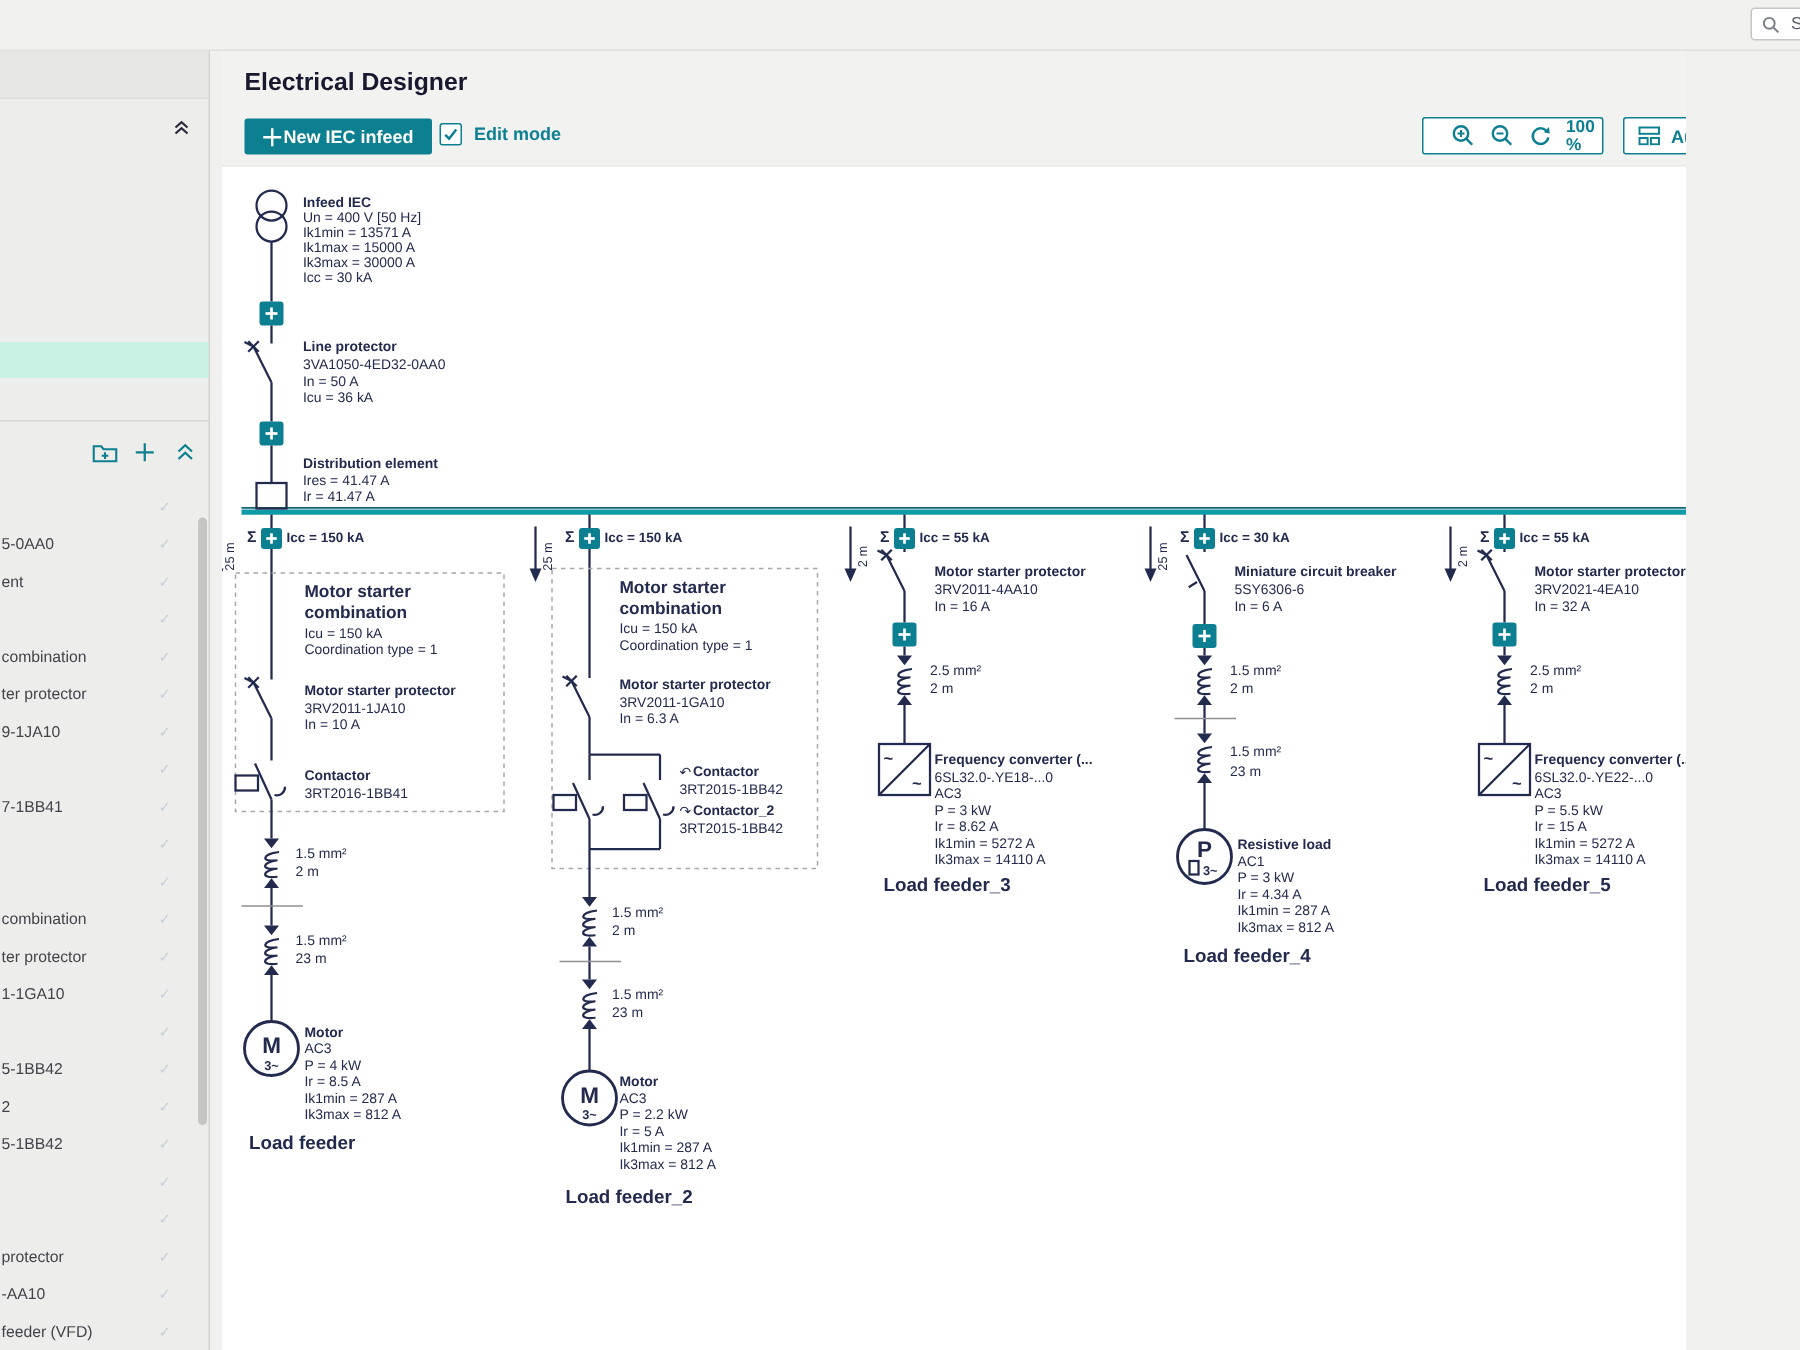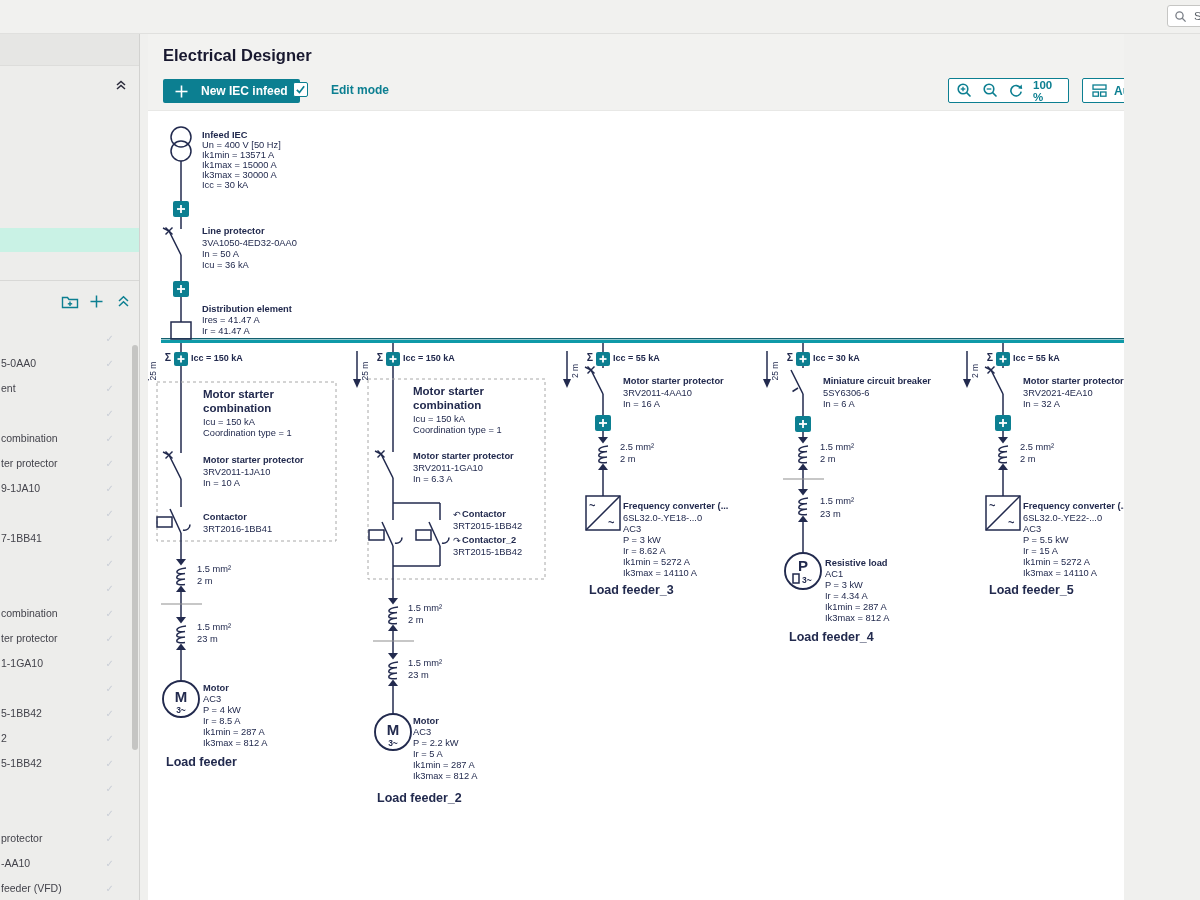"New IEC infeed" .btn-primary { gap: 13px -> 1px }
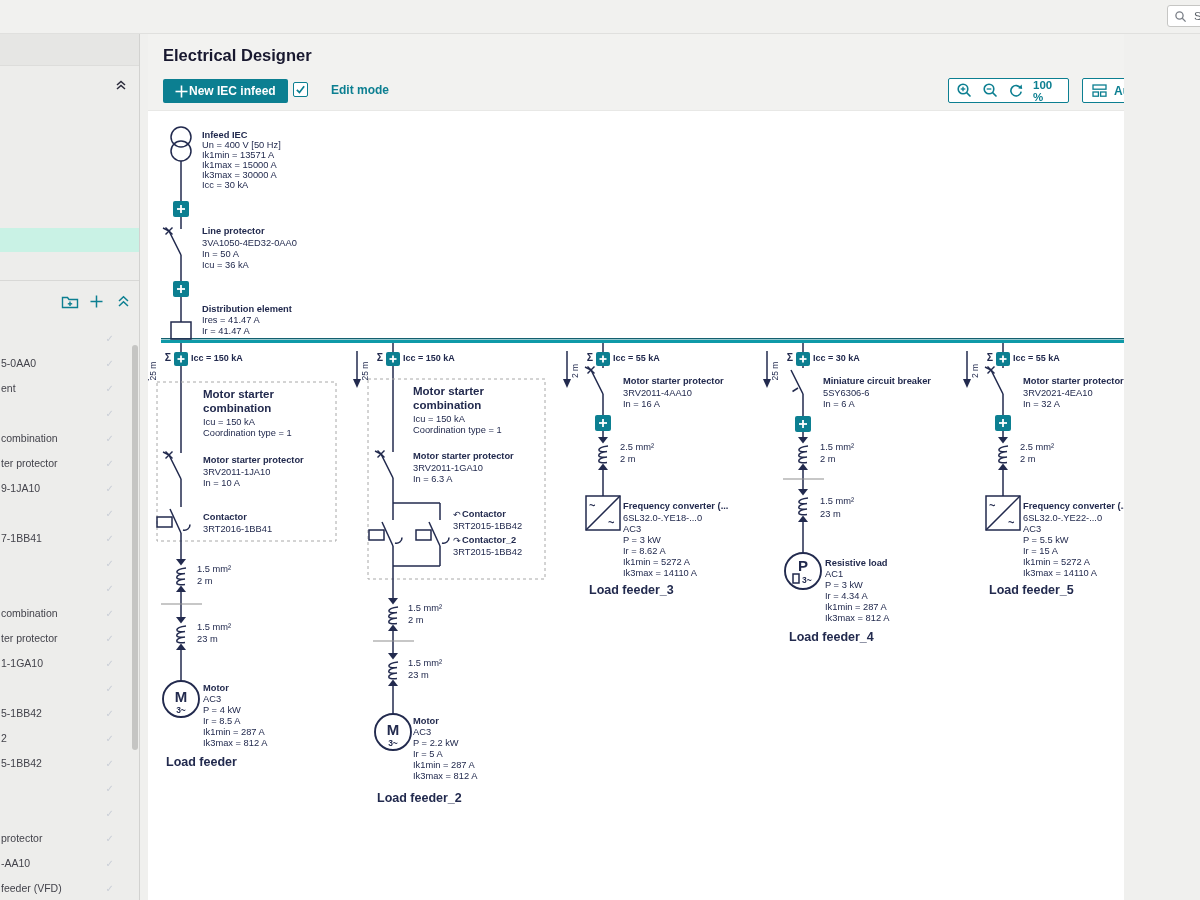"Edit mode" .editmode { align-items: center -> flex-start; gap: 23px -> 8px }
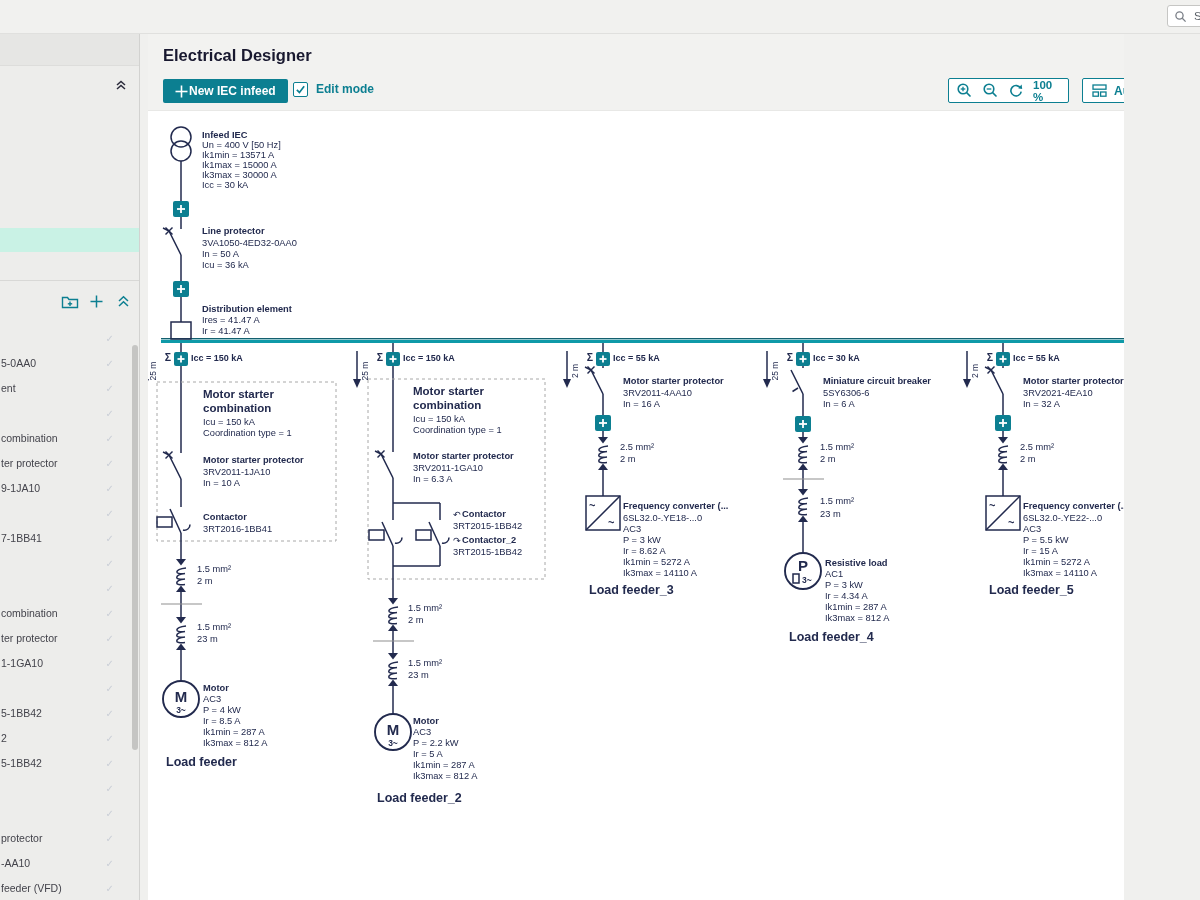"100 %" .ztools { padding: 0 7px -> 0 18px }
